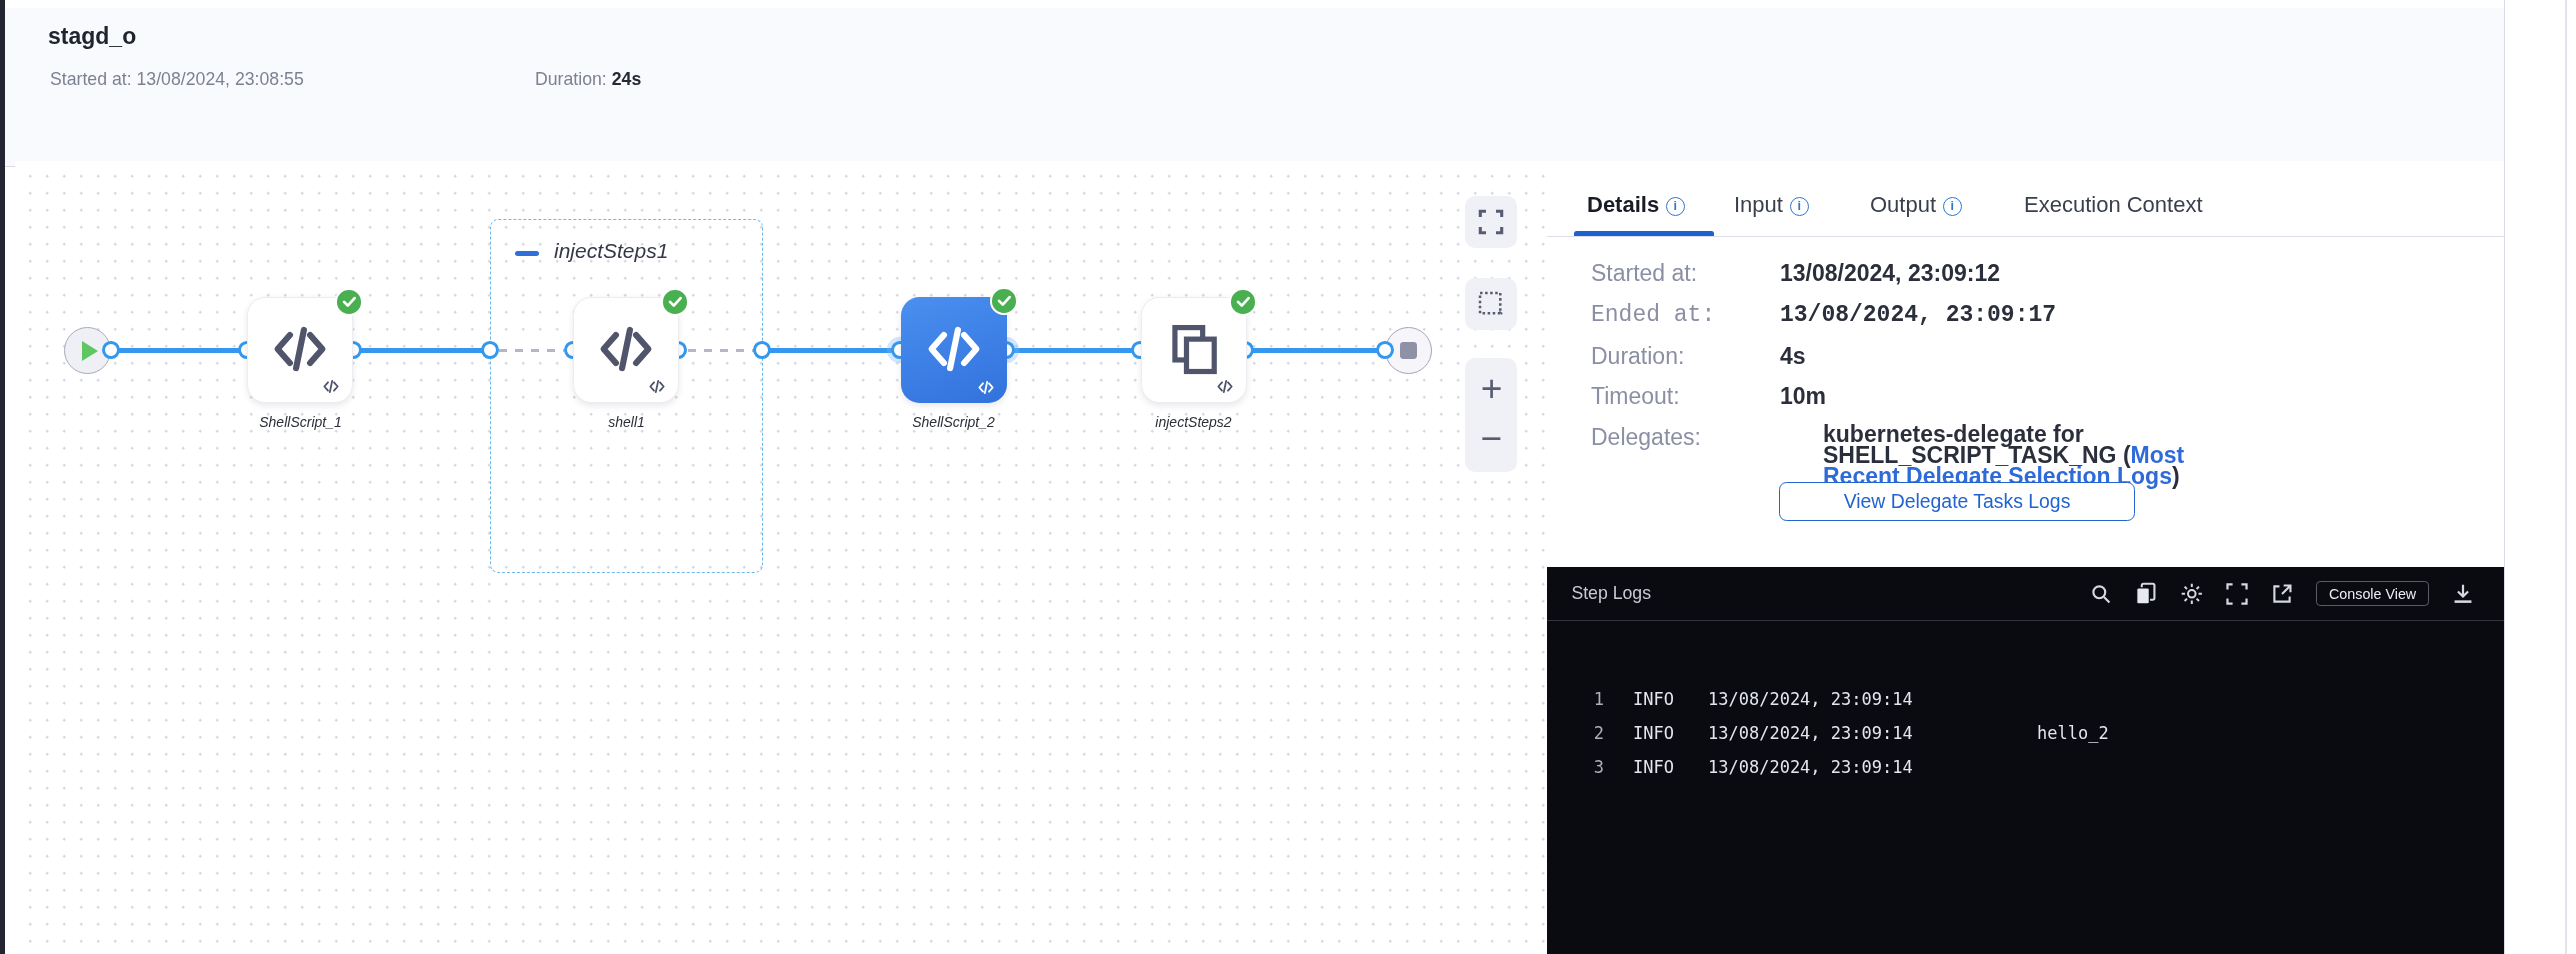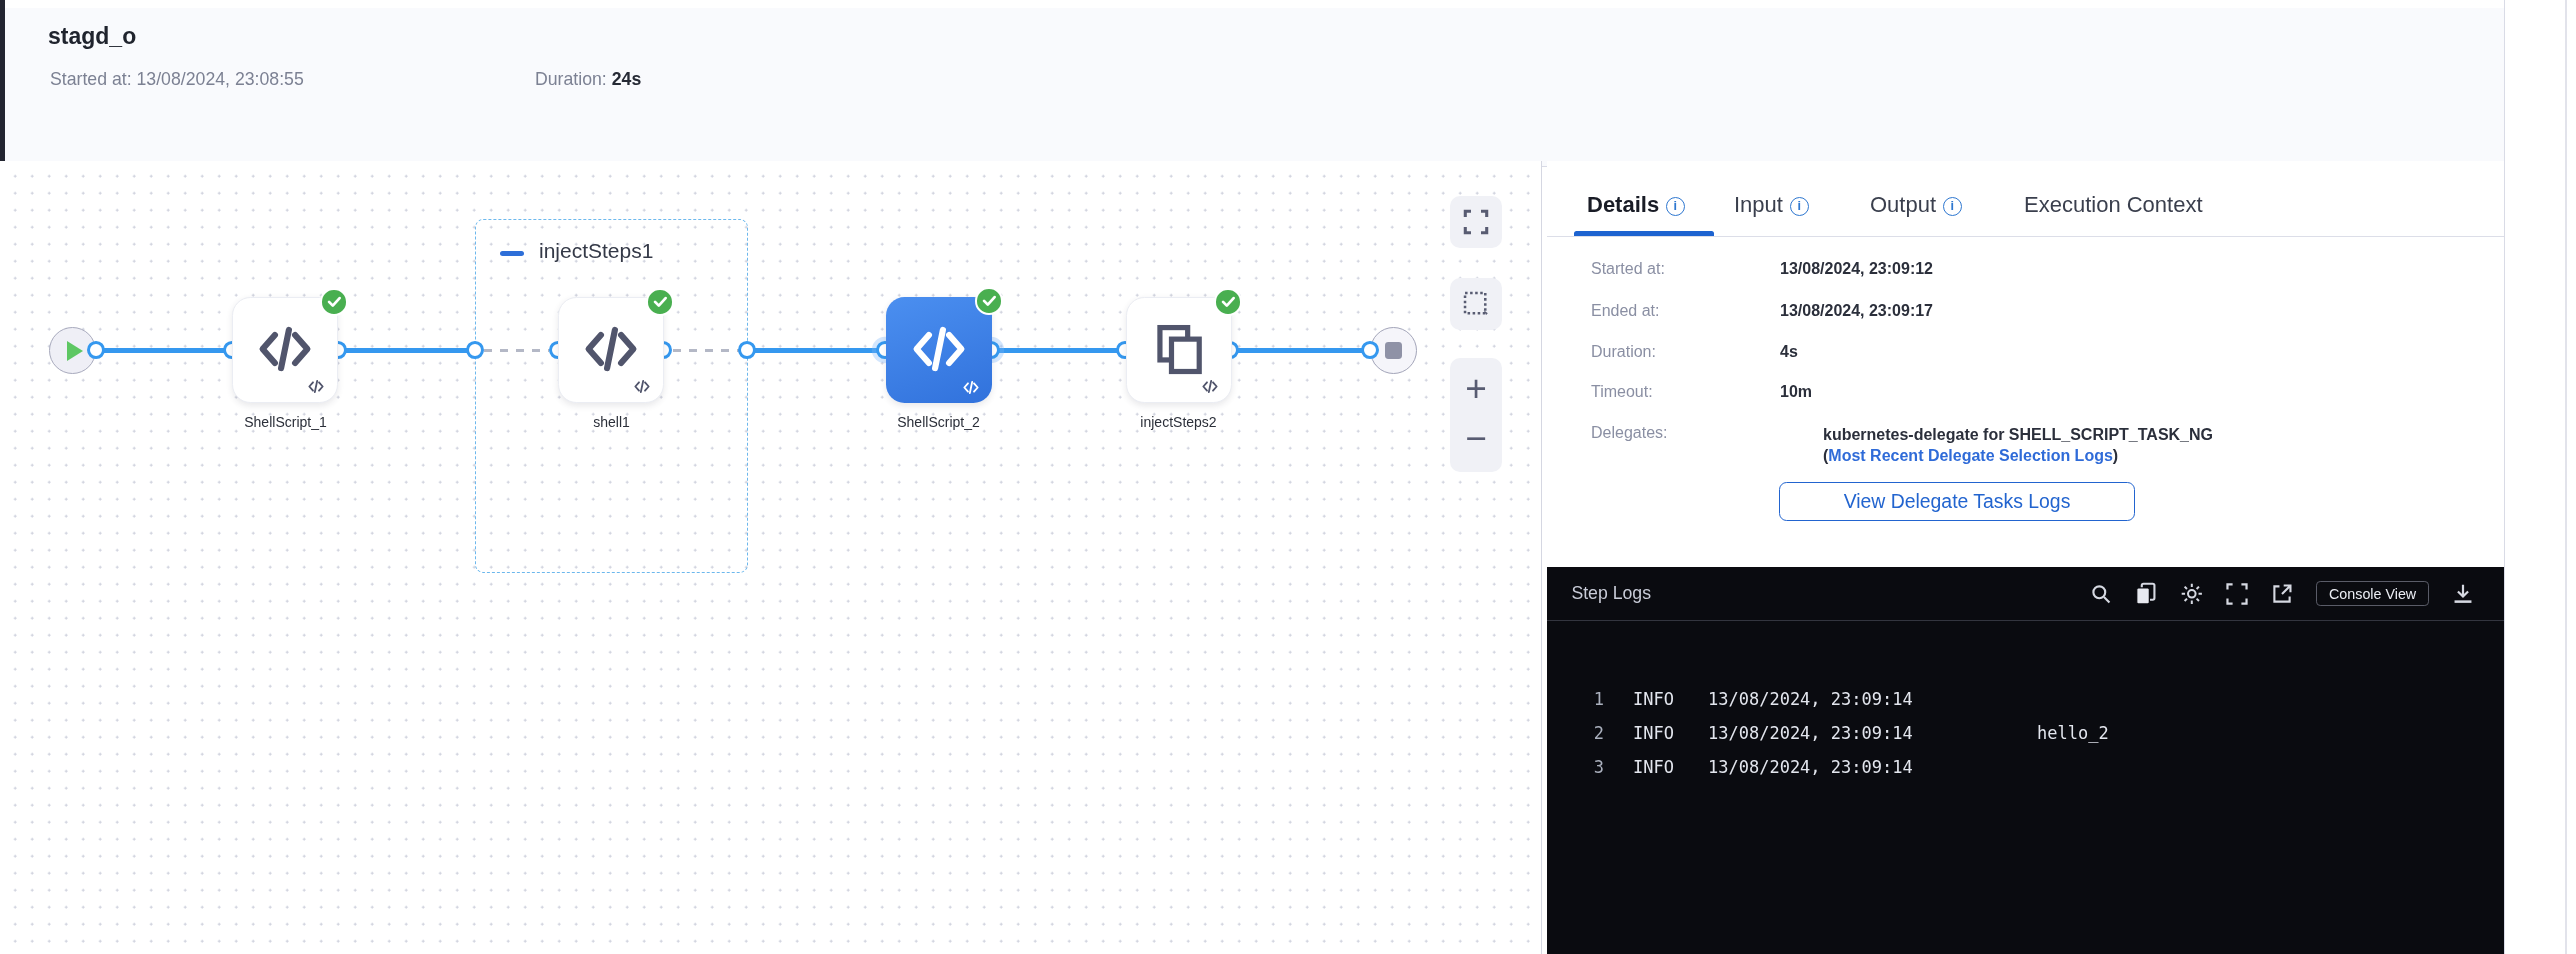"injectSteps1" .canvas { font-style: none -> italic; left: 0 -> 15px }
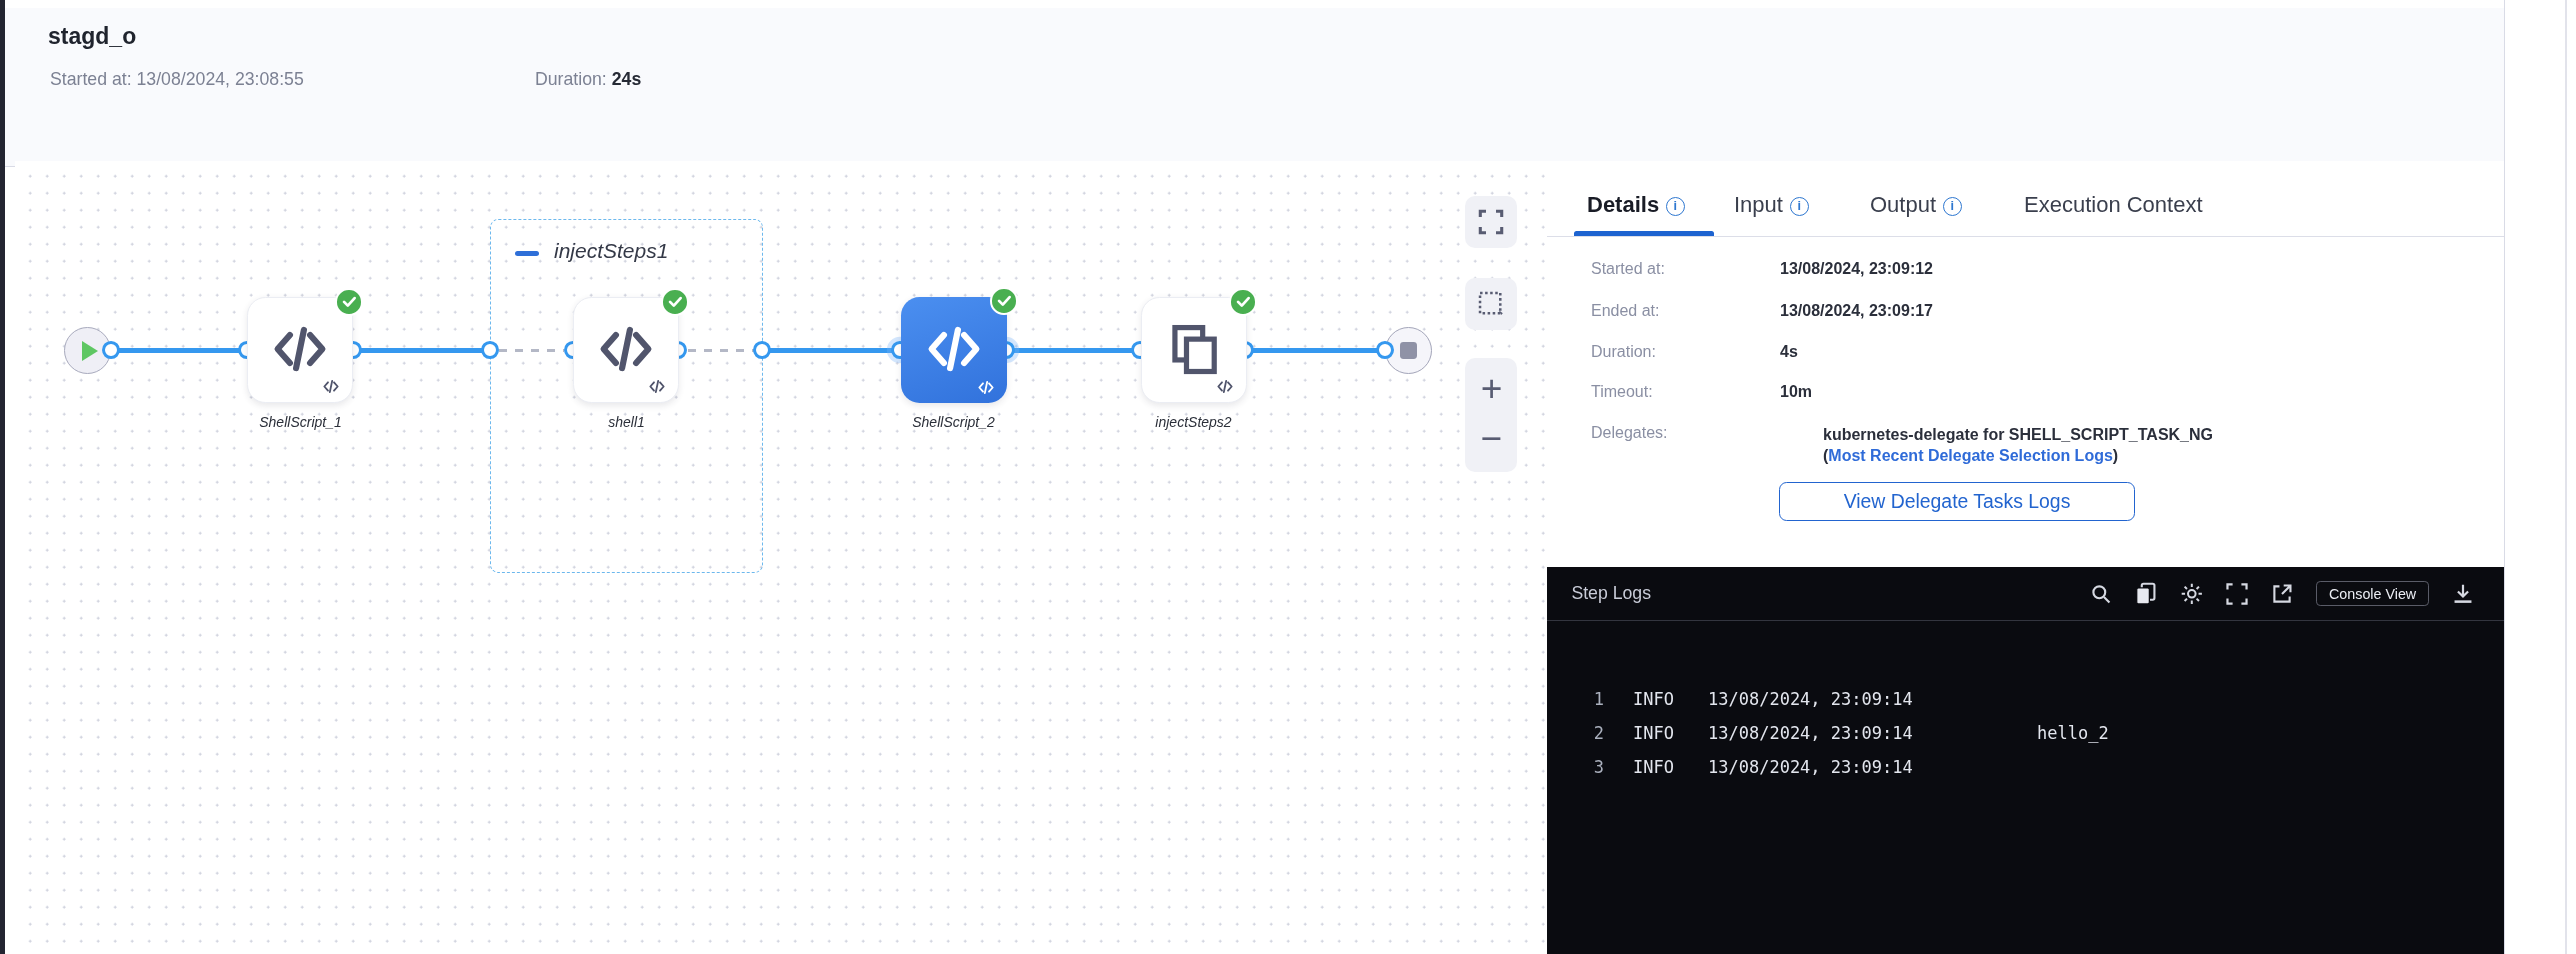"Started at: 13/08/2024, 23:09:12" .drow { font-size: 16px -> 23px }
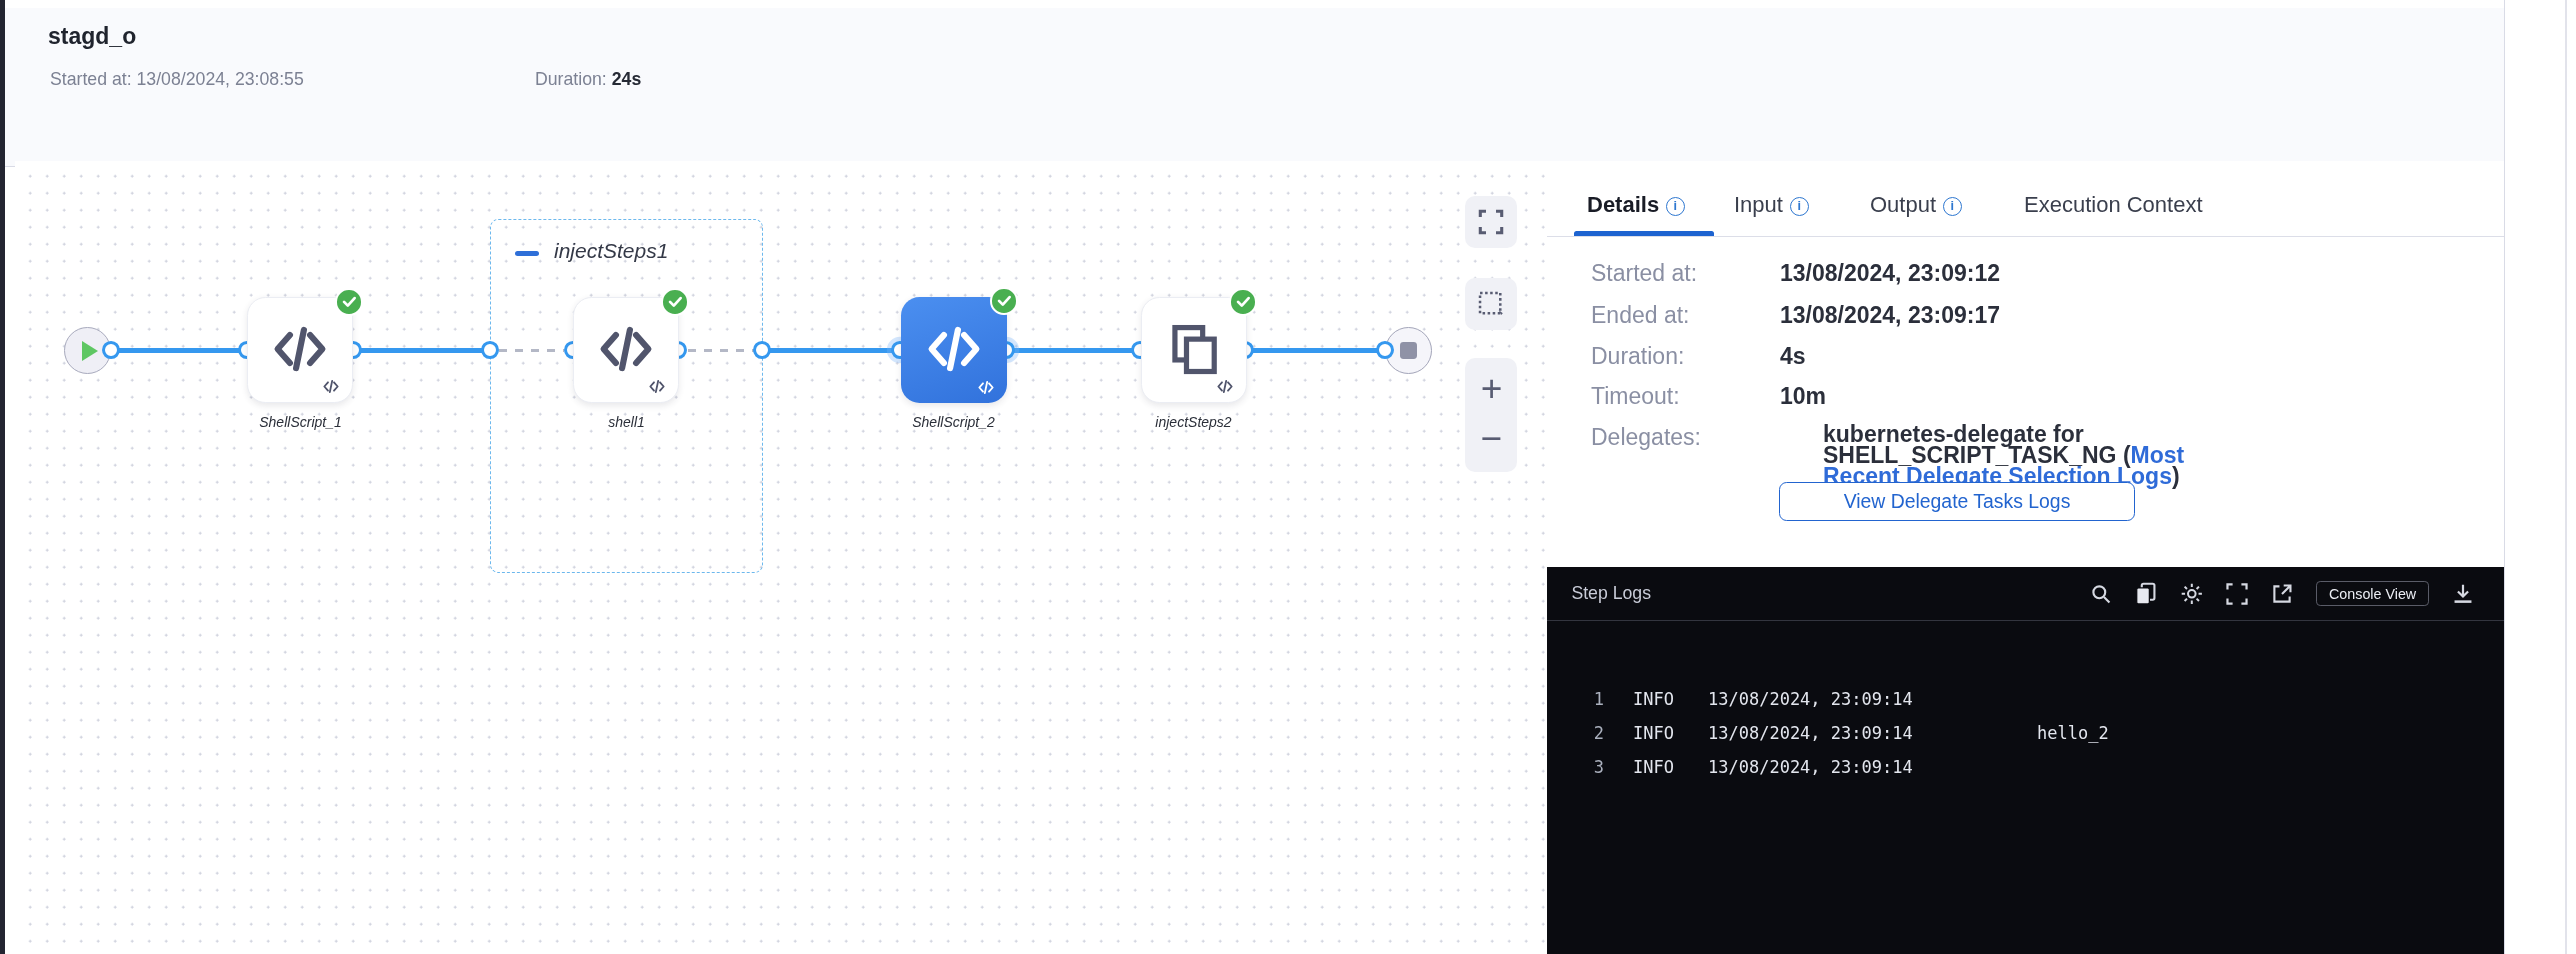"Ended at: 13/08/2024, 23:09:17" div.drow { font-family: none -> Liberation Mono, monospace }
